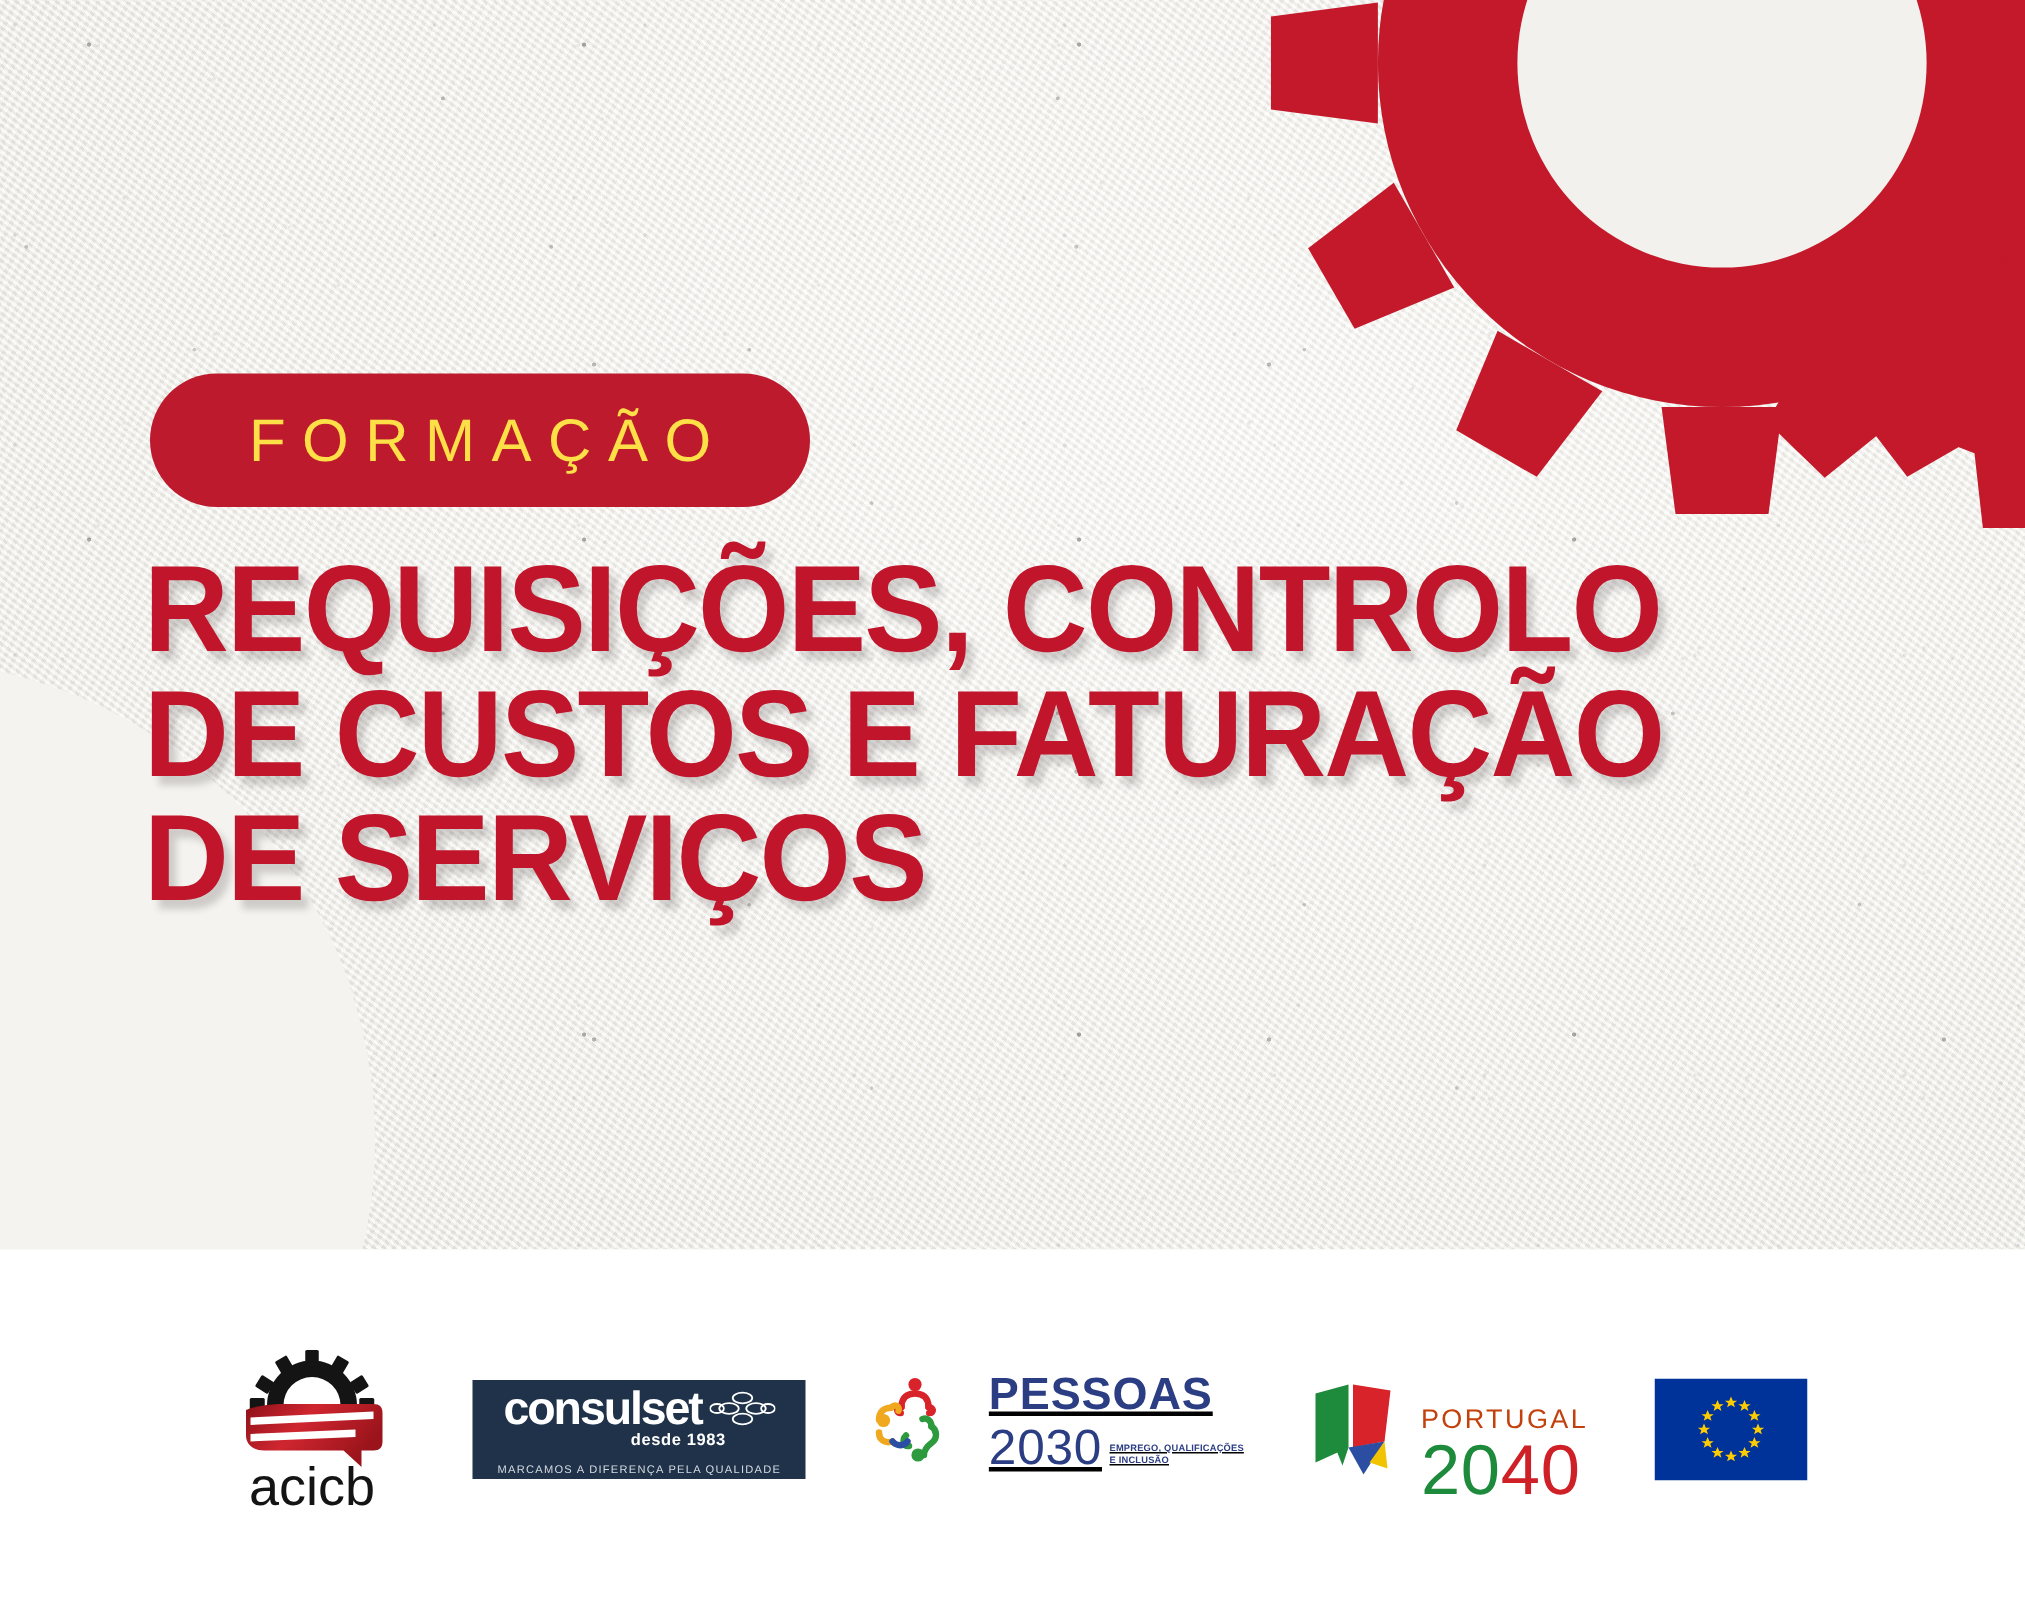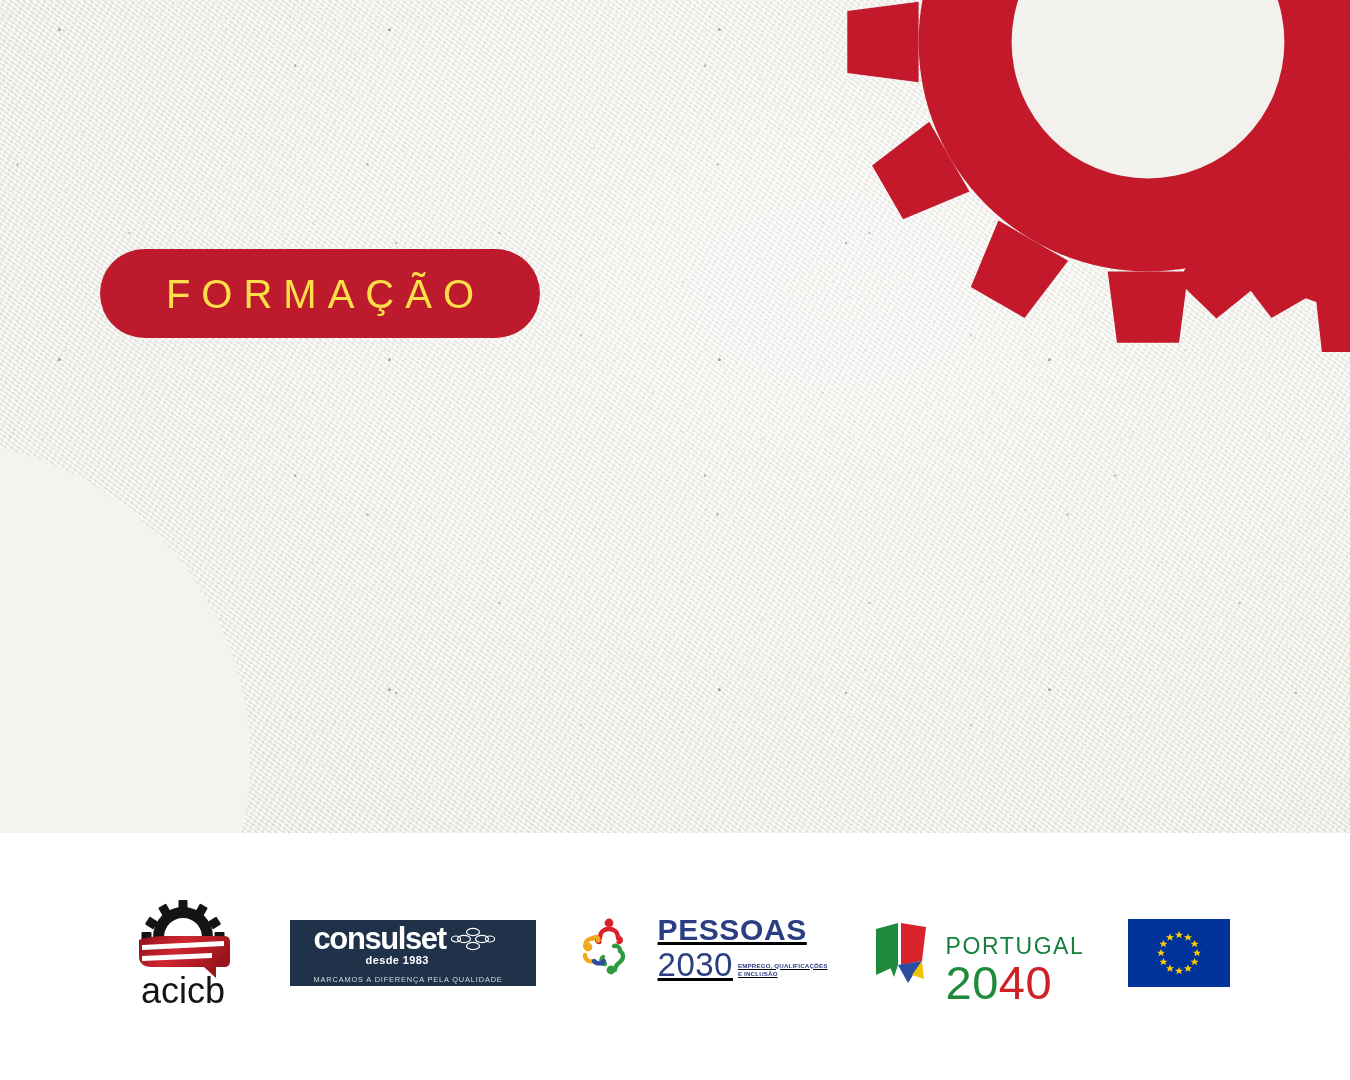"REQUISIÇÕES, CONTROLO" div.title-block { html: none -> <div> <div>REQUISIÇÕES, CONTROLO</div> <div>DE CUSTOS E FATURAÇÃO</div> <div>DE SERVIÇOS</div> </div> }
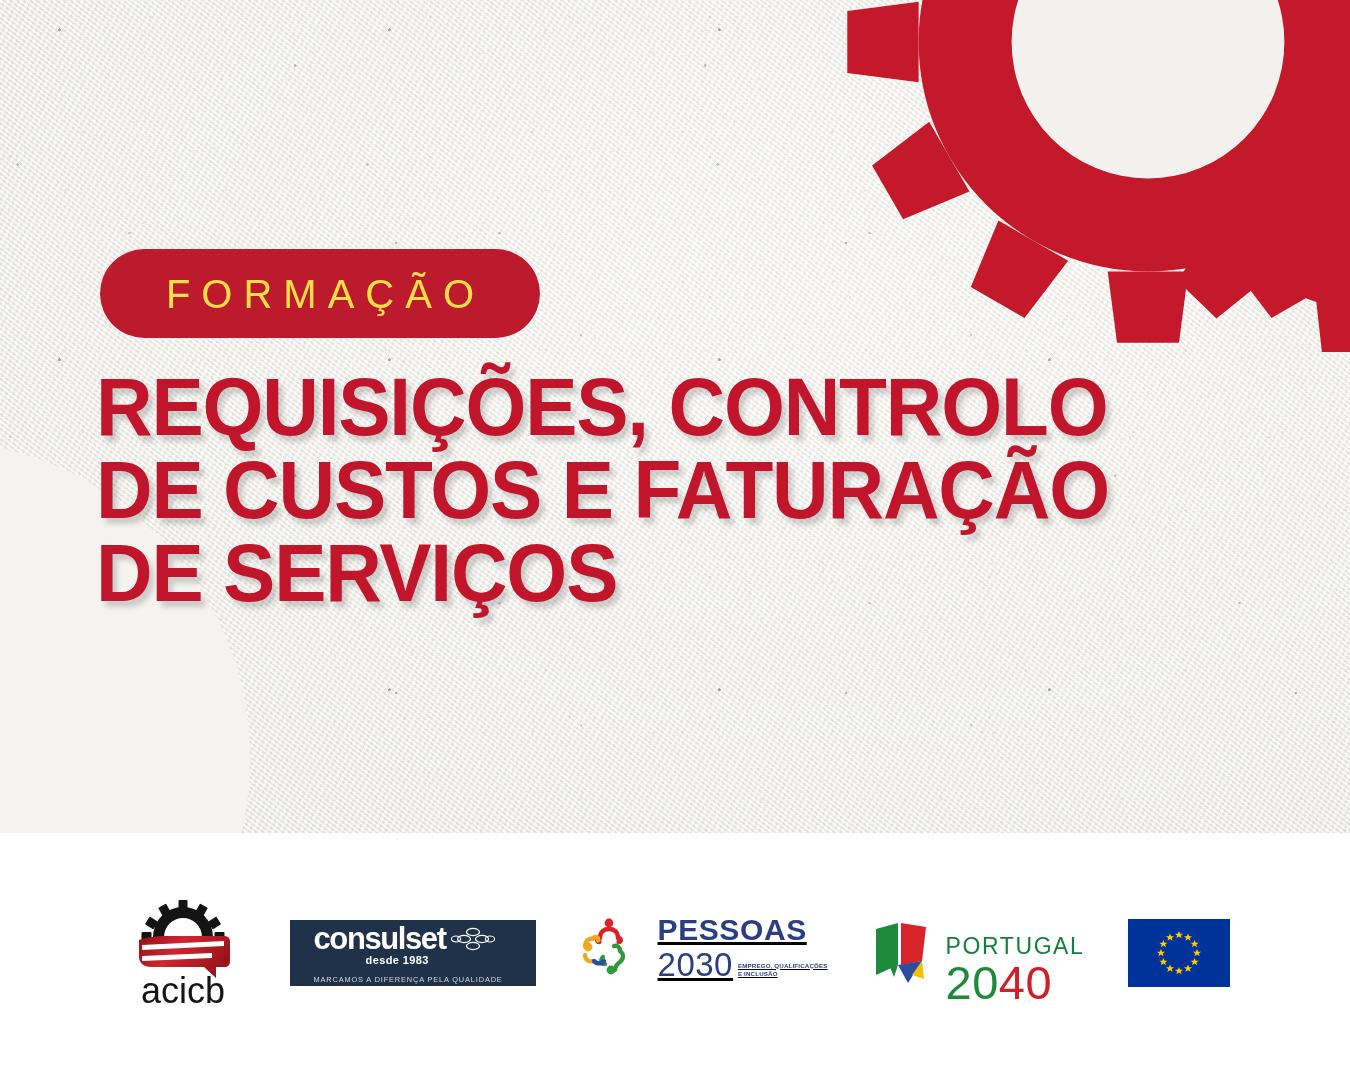"consulset" .consulset { align-items: none -> center; padding-left: 24px -> none }
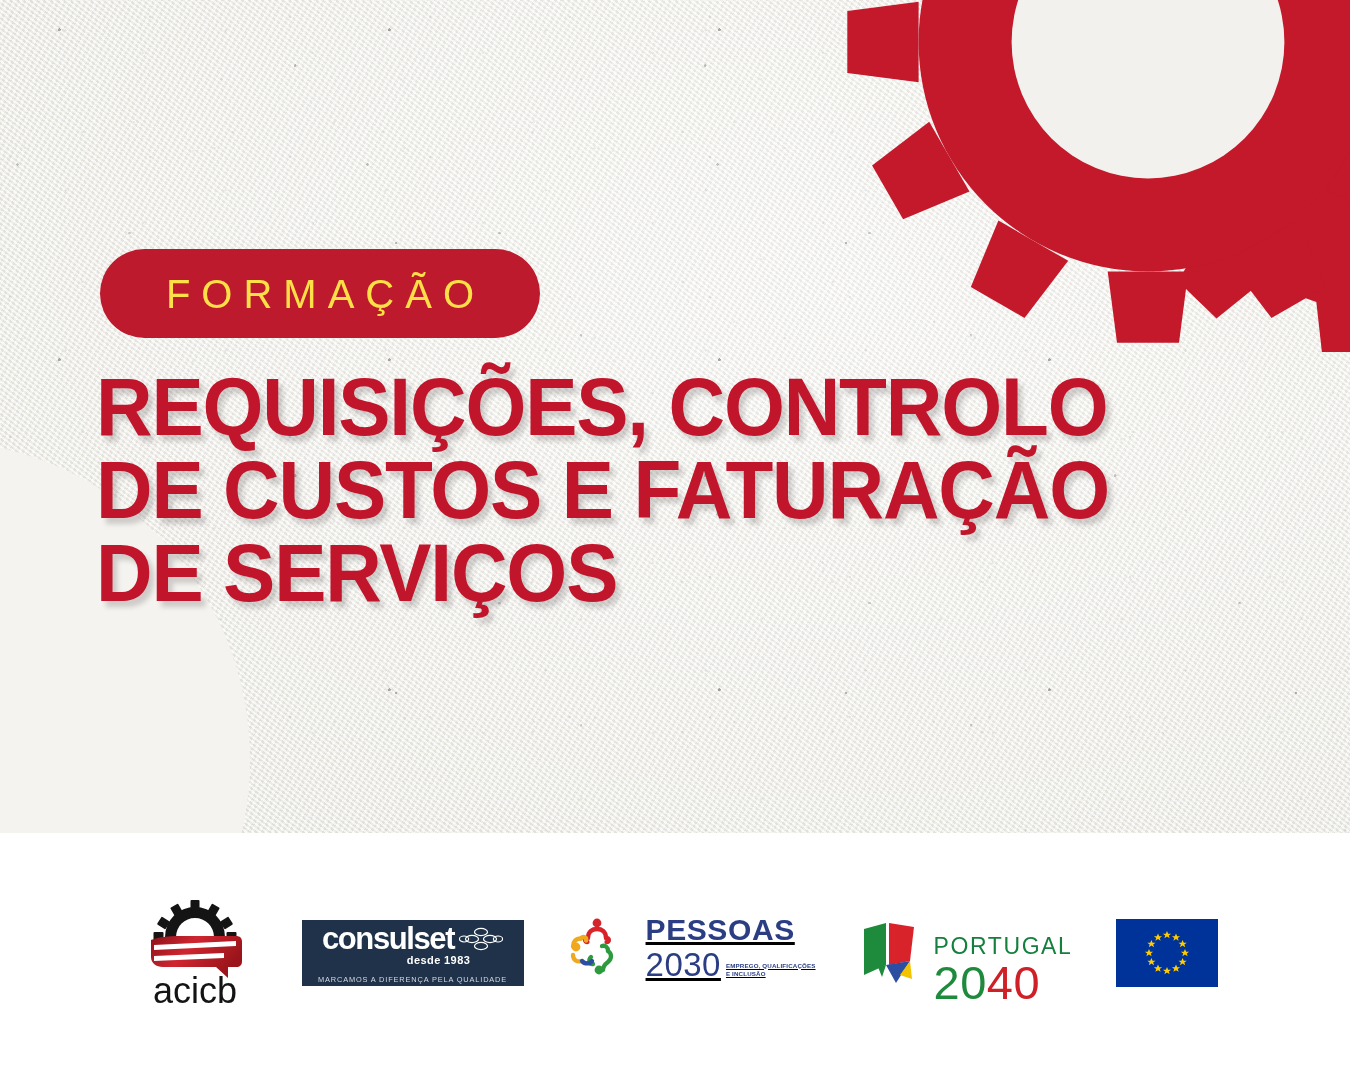"PORTUGAL" .pt-top { color: #15803d -> #c2410c; font-size: 23px -> 18px }
